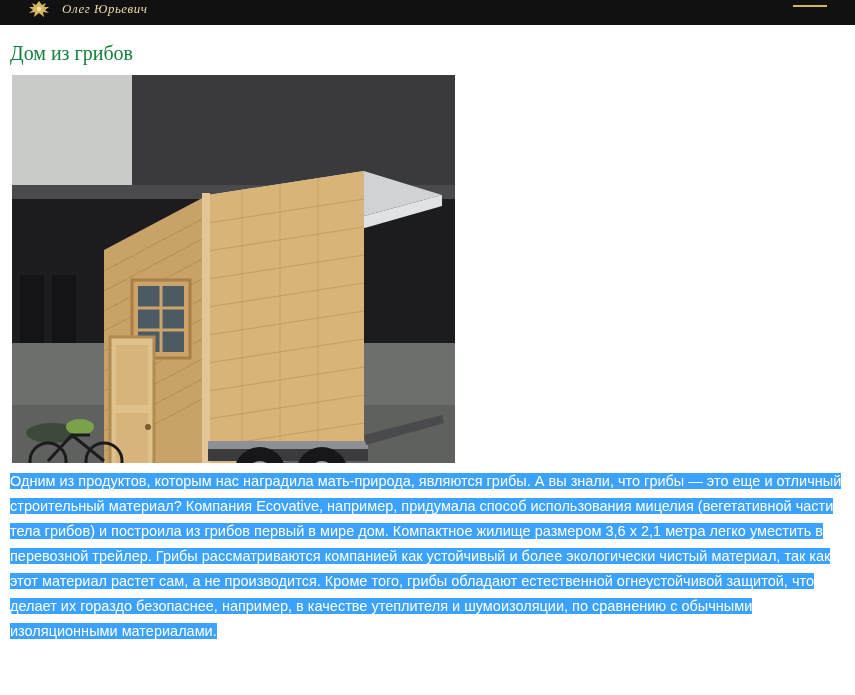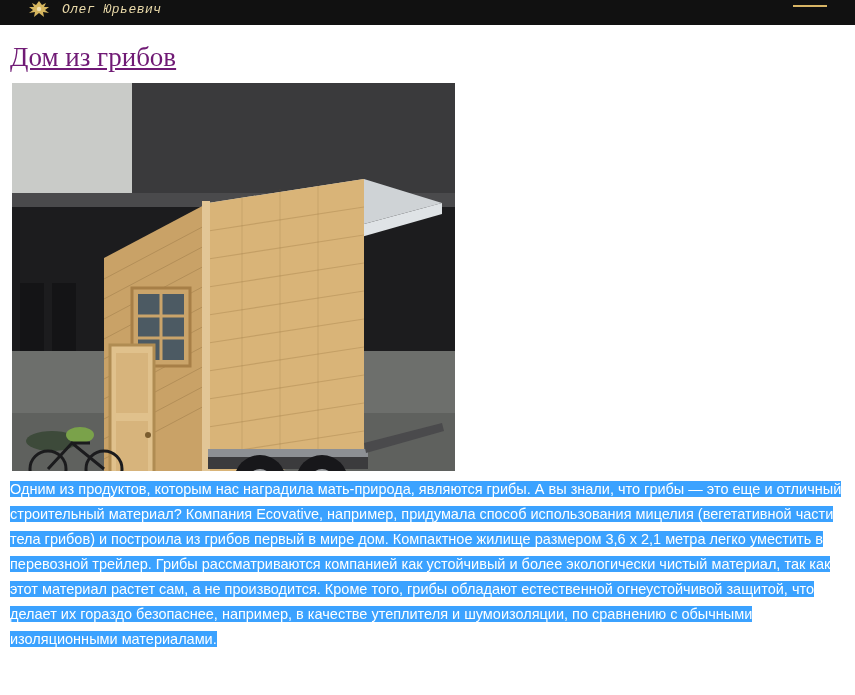"Олег Юрьевич" .brand-title { font-family: Liberation Mono, monospace -> Liberation Serif, serif }
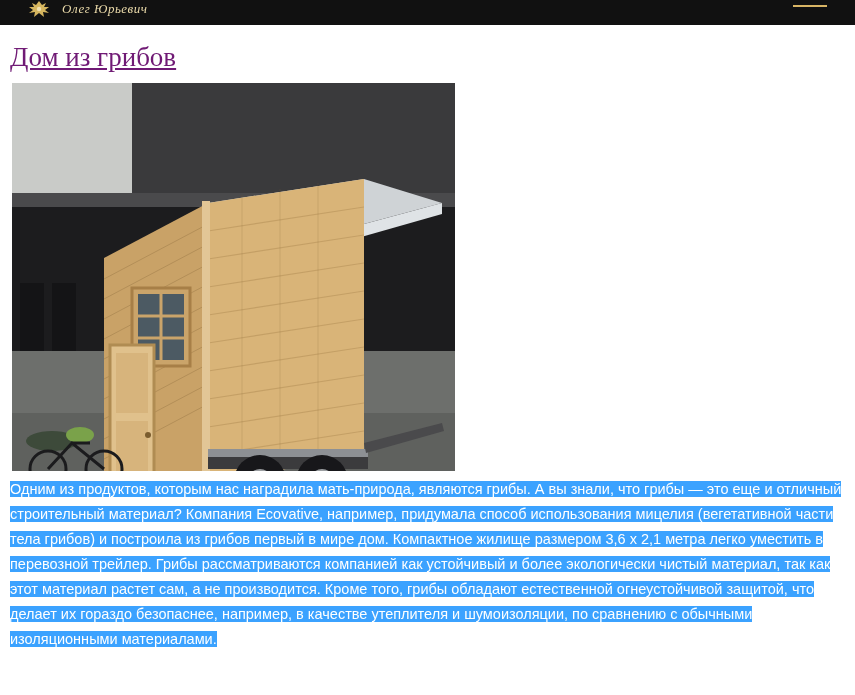"Дом из грибов" h1.title { color: #701a75 -> #15803d; font-size: 27px -> 20px; text-decoration: underline -> none }
